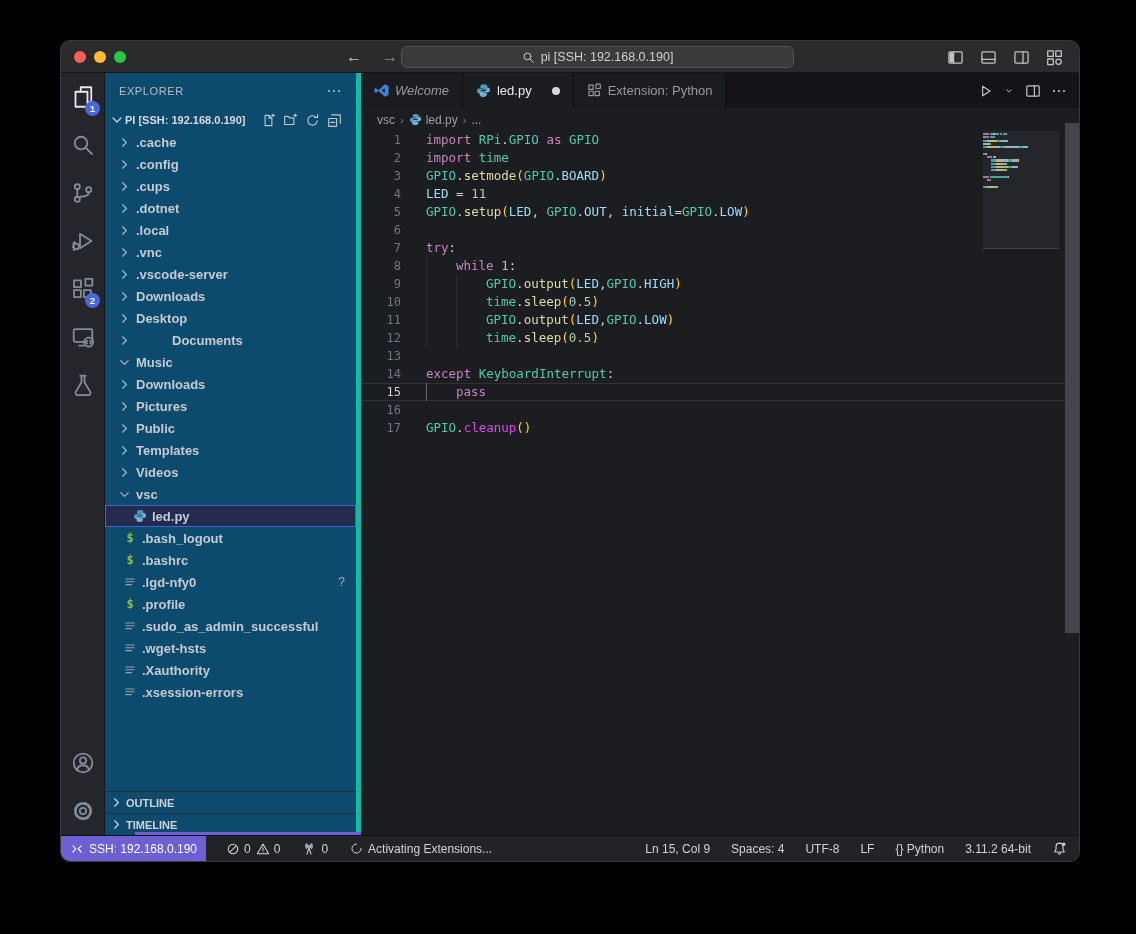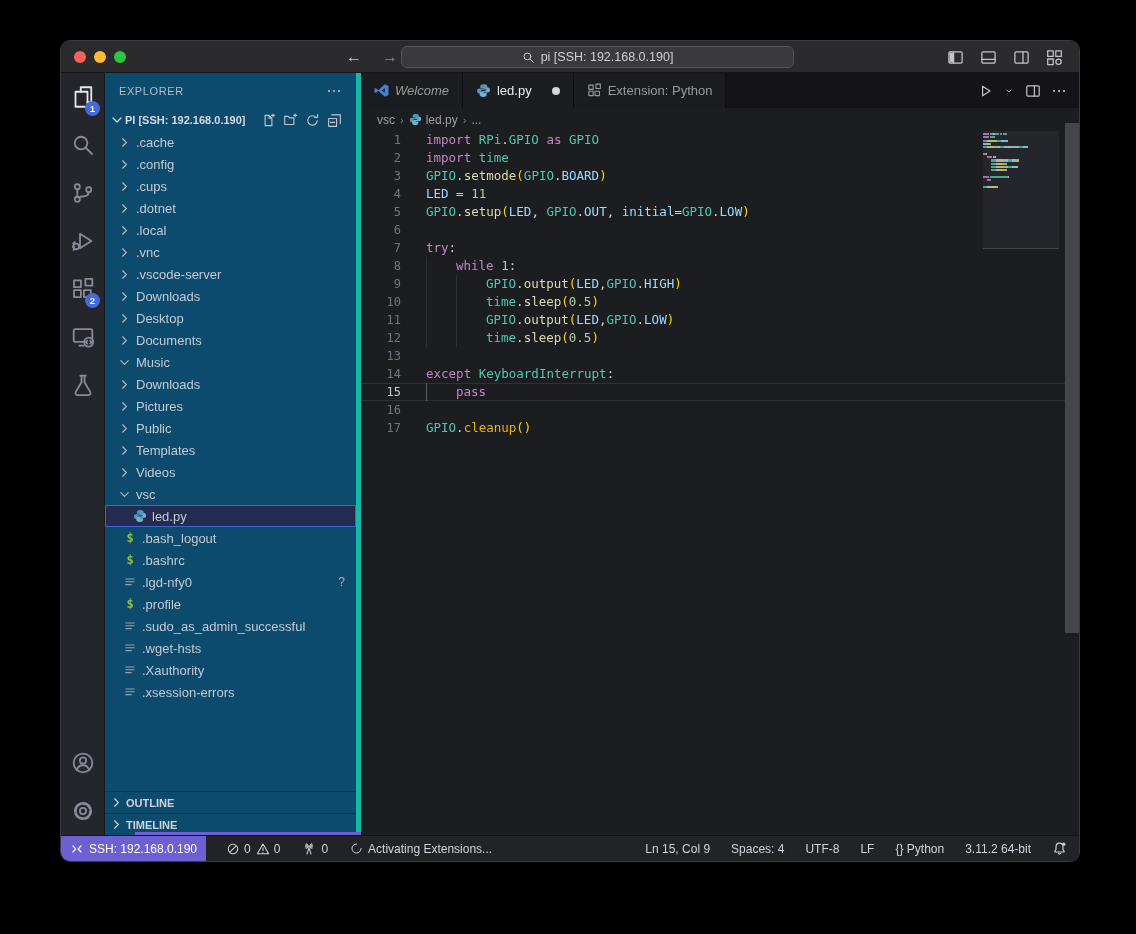".cache" .trow .flabel { font-weight: none -> bold }
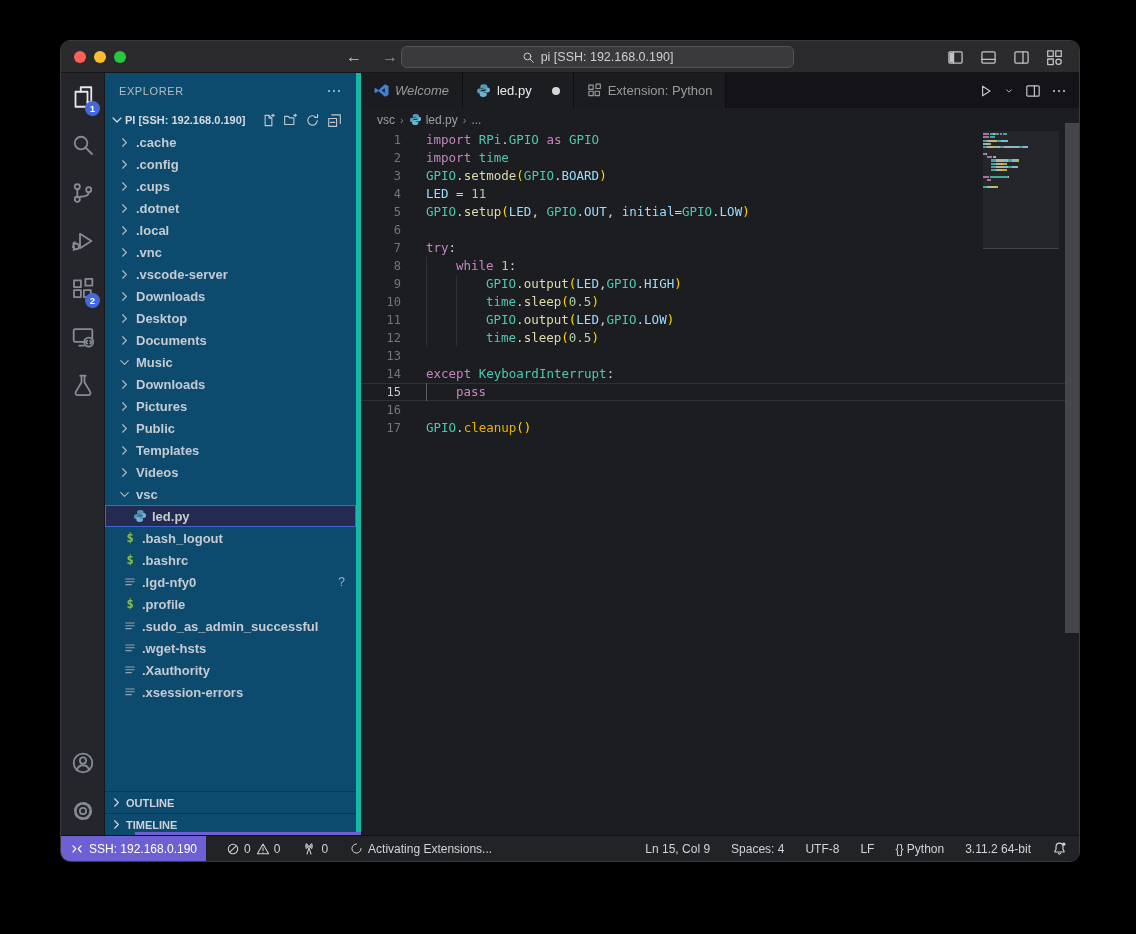"Documents" div.trow { gap: none -> 36px }
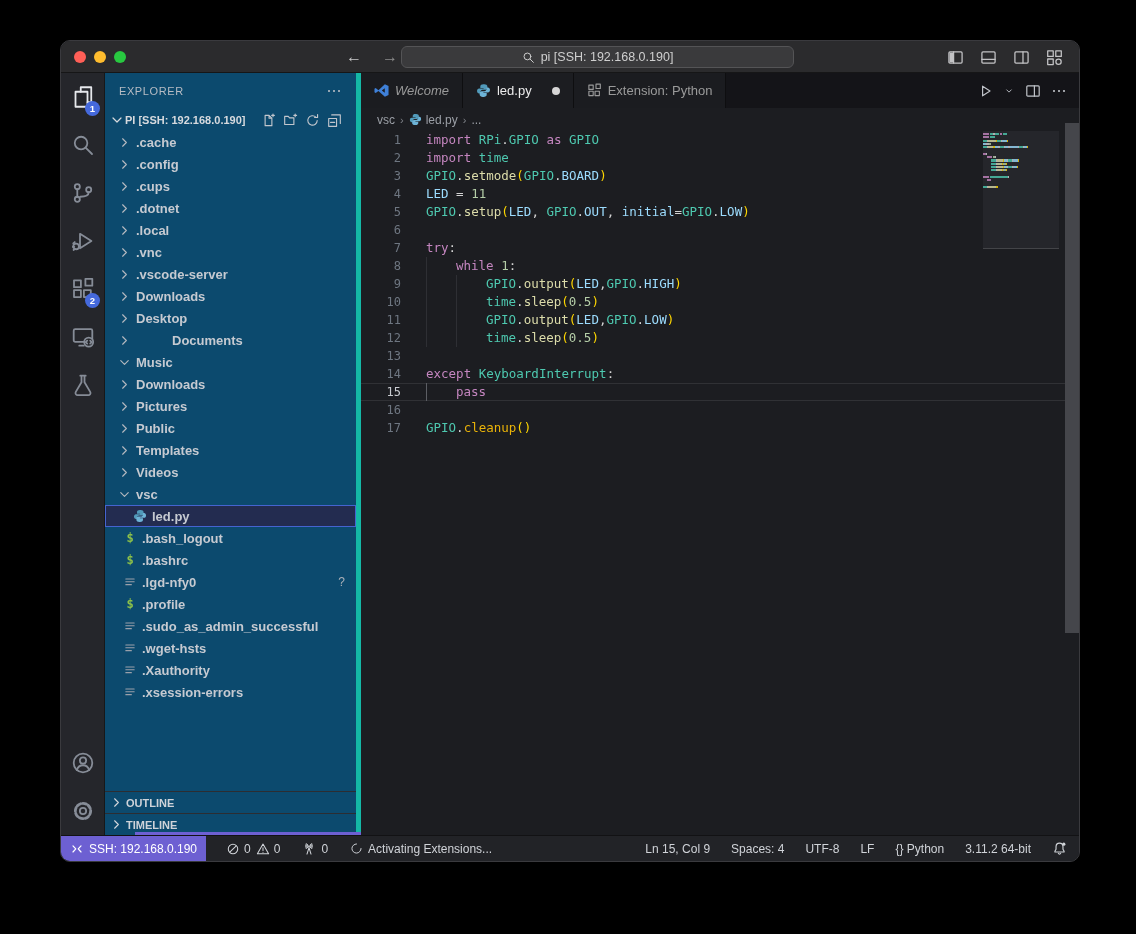"cleanup" span.token { color: #eab308 -> #d946ef }
